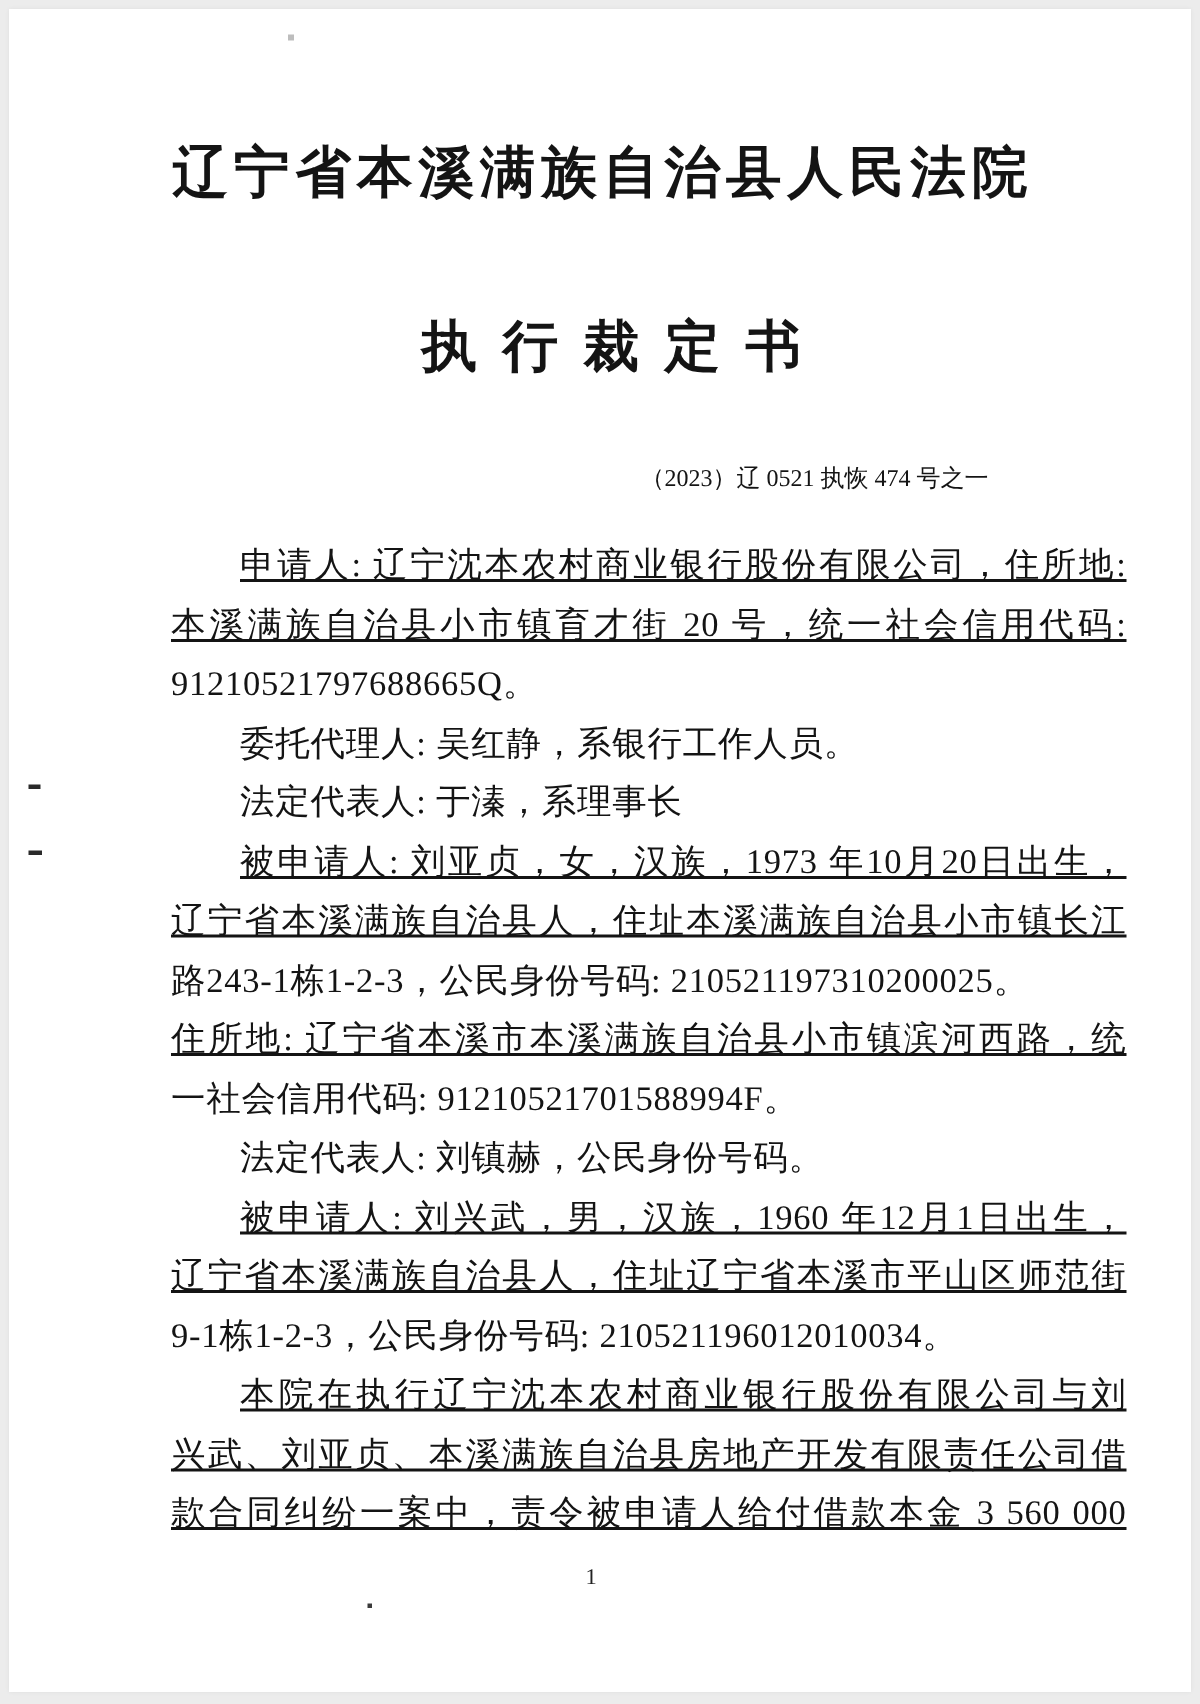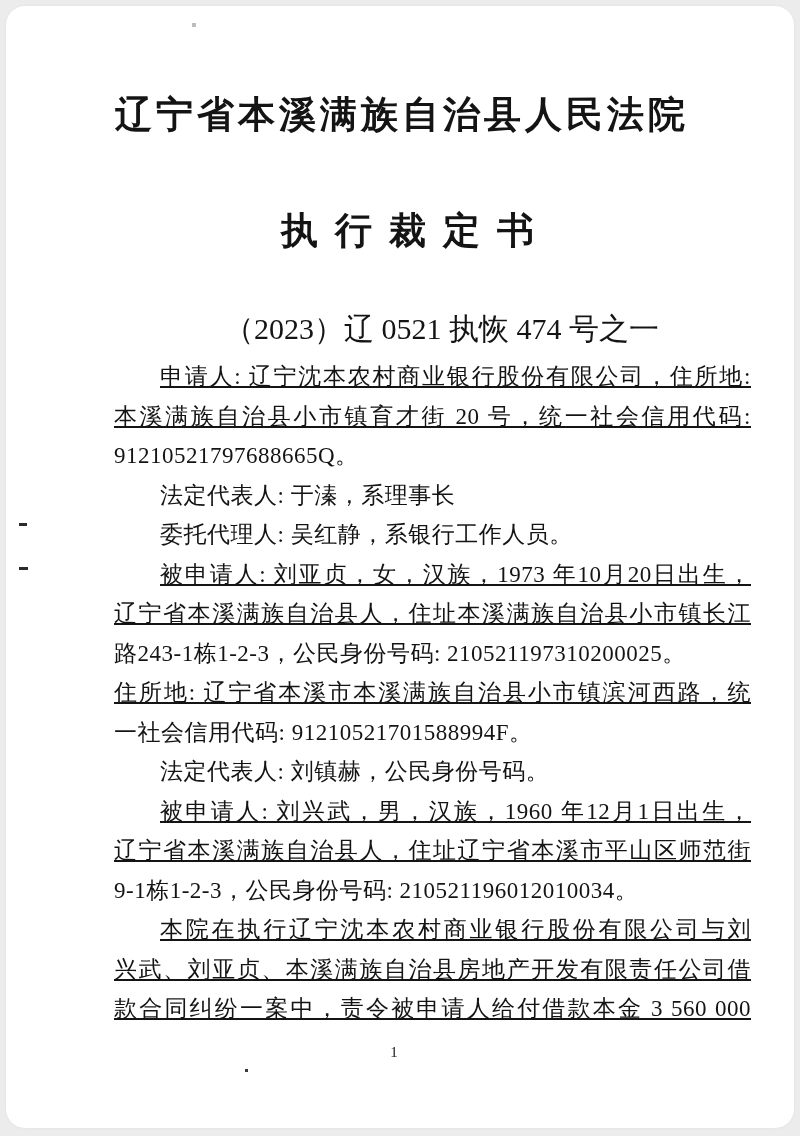"辽宁省本溪满族自治县人民法院" .page { border-radius: 19px -> 0 }
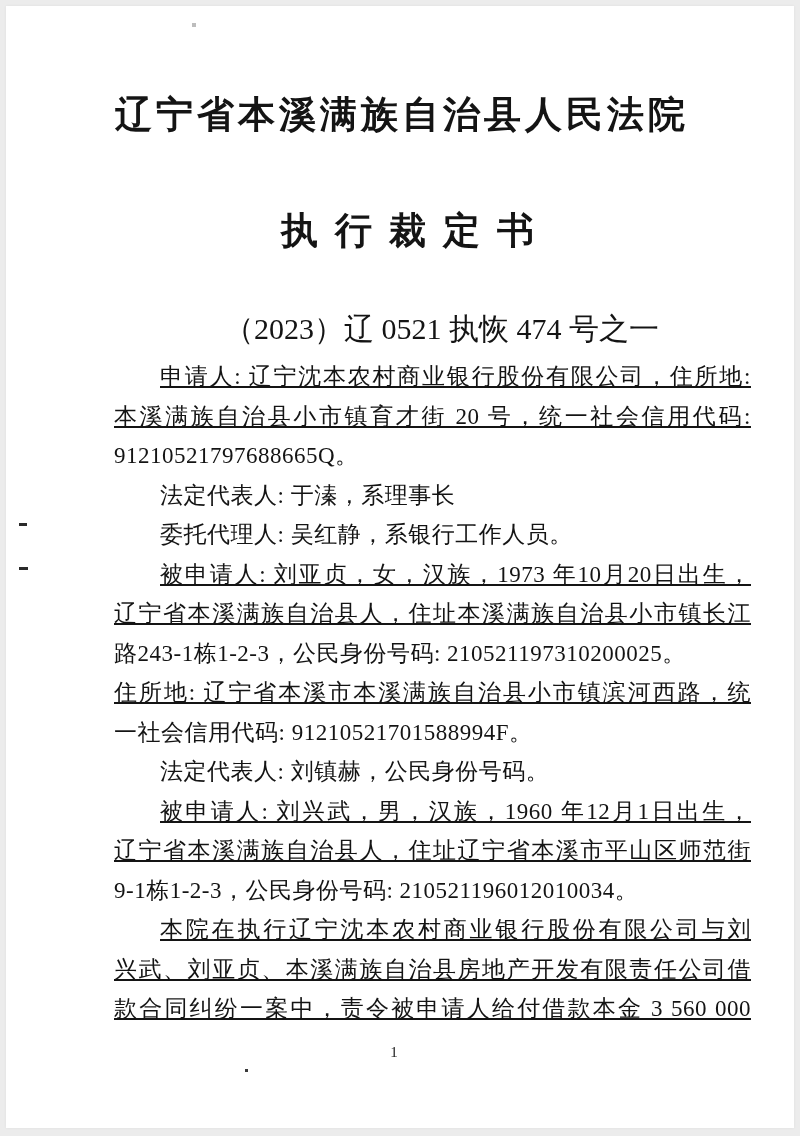"（2023）辽 0521 执恢 474 号之一" .case-number { font-size: 30px -> 16px }
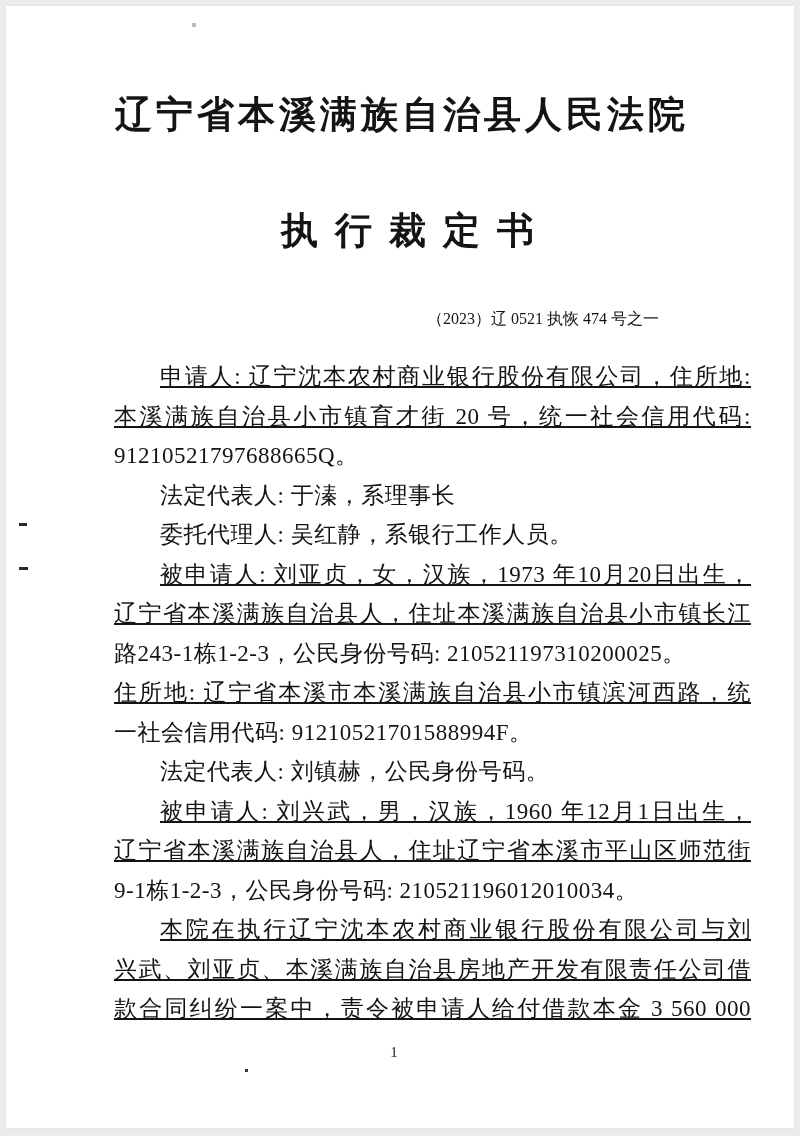"法定代表人: 于溱，系理事长" div.doc-line { order: before "委托代理人: 吴红静，系银行工作人员。" -> after "委托代理人: 吴红静，系银行工作人员。" }
